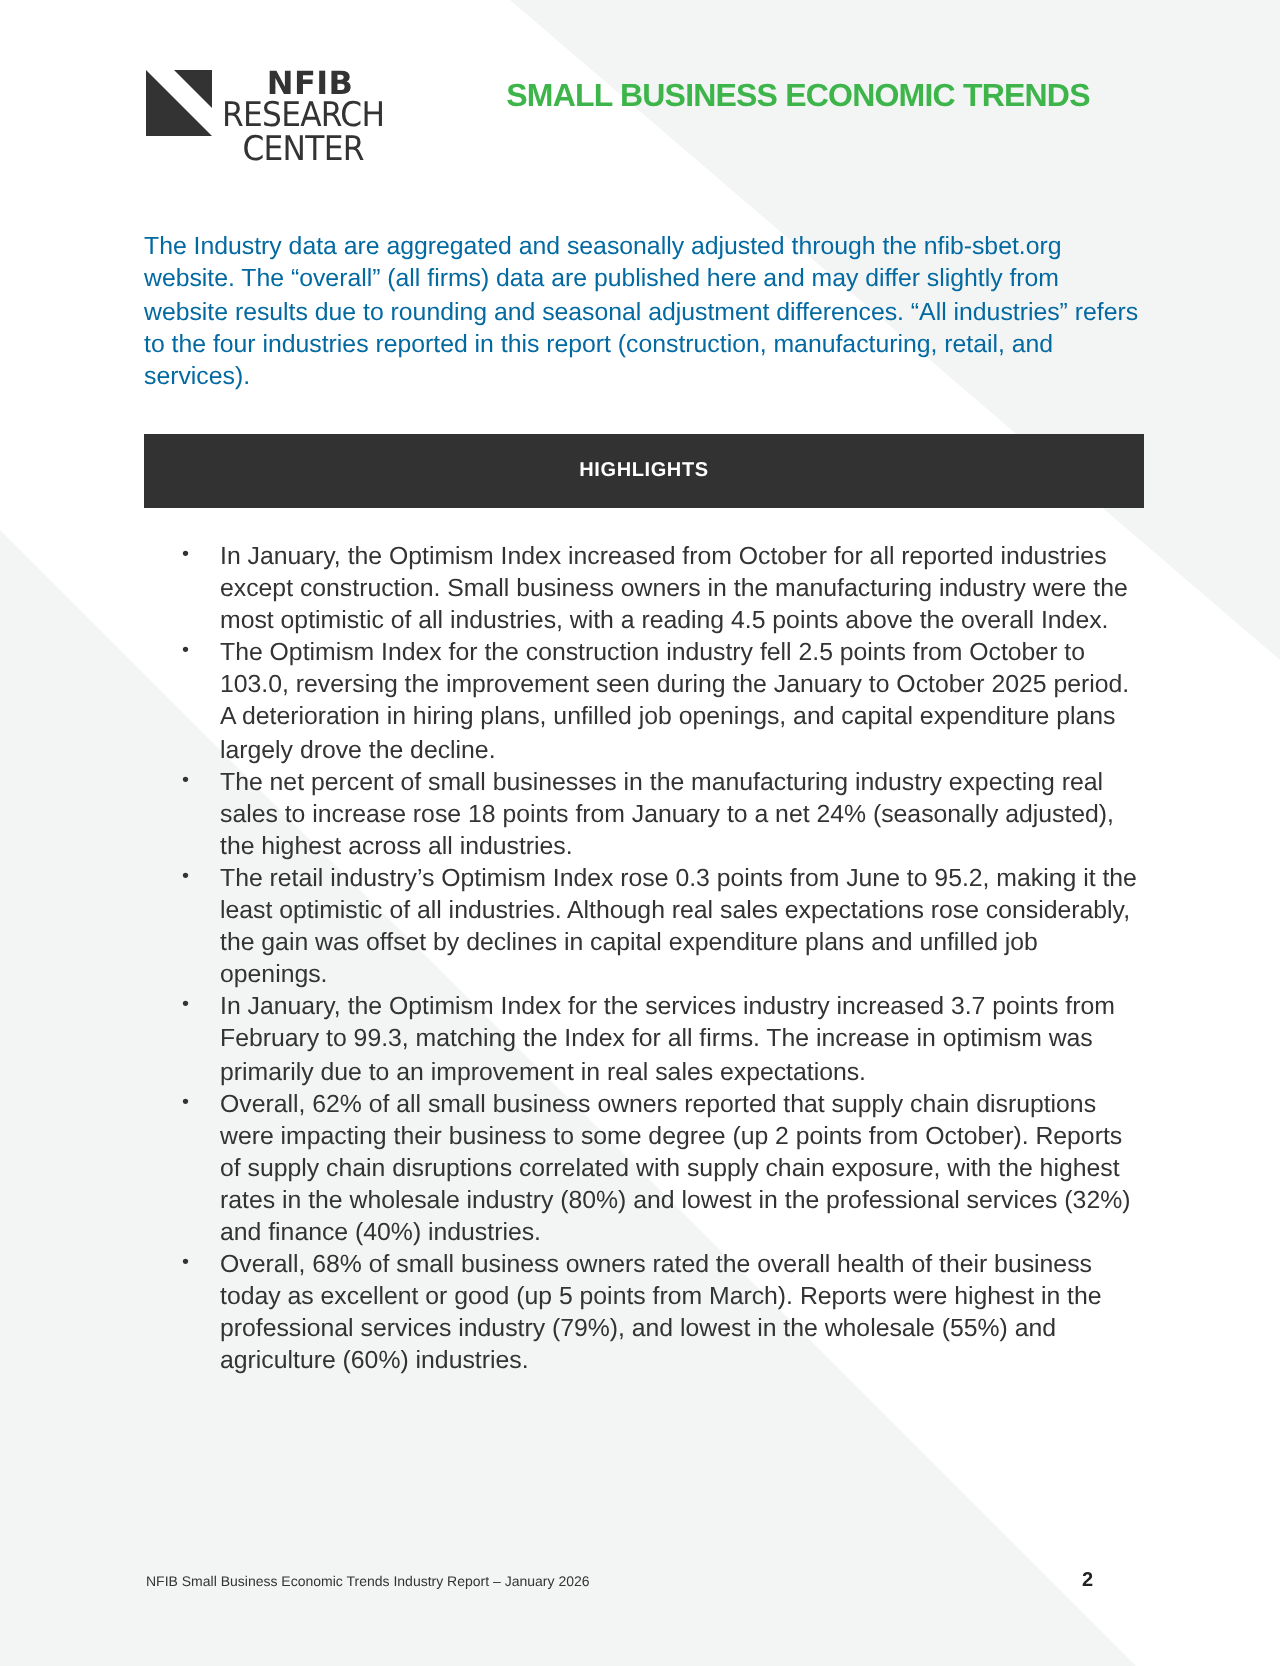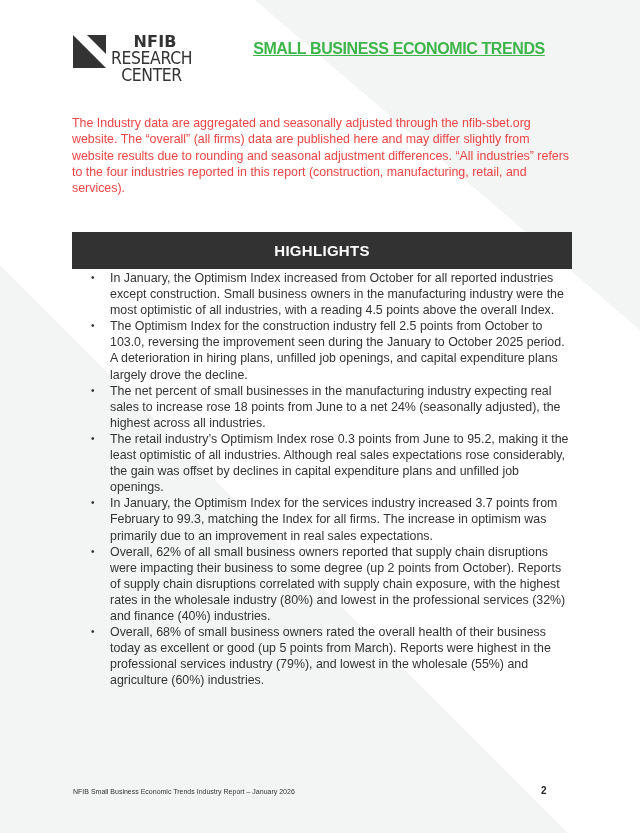"SMALL BUSINESS ECONOMIC TRENDS" .title-block .t1 { text-decoration: underline -> none }
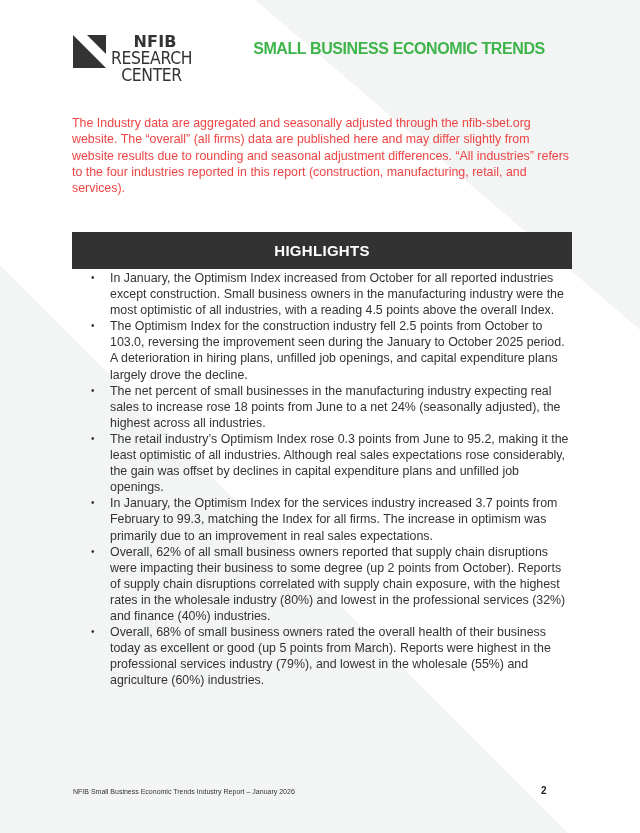"The Industry data are aggregated" .intro { color: #ef4444 -> #0369a1 }
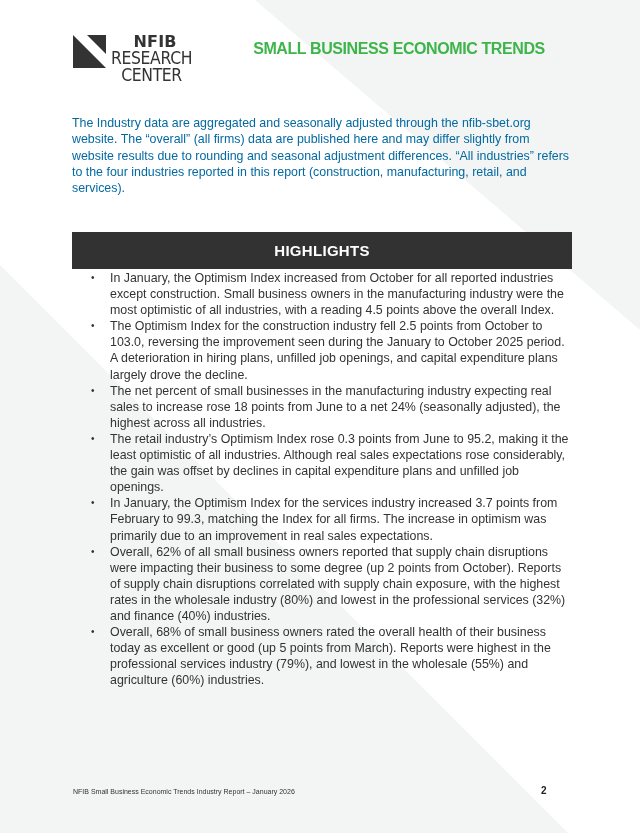"HIGHLIGHTS" .highlights-bar { font-size: 15px -> 10px; top: 232px -> 217px }
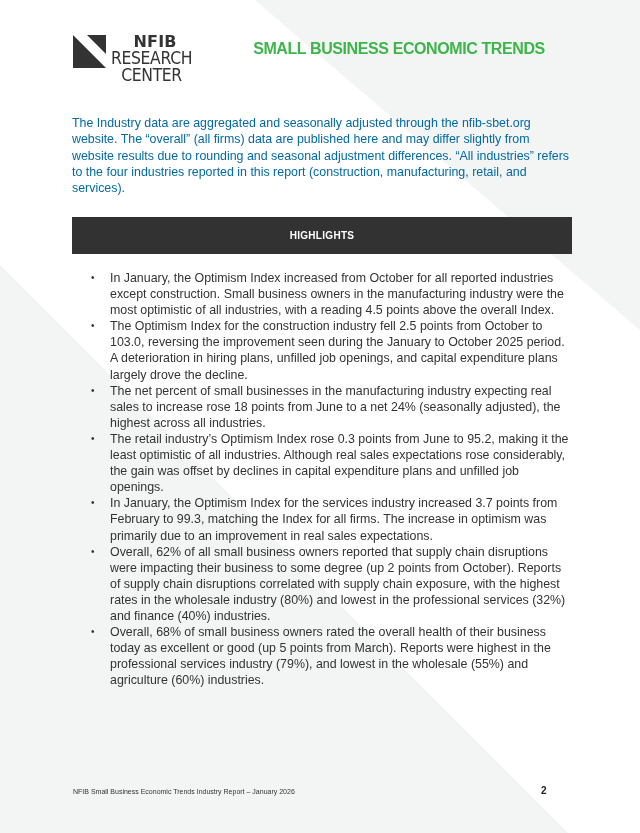"The net percent of small" span { text: June -> January }
